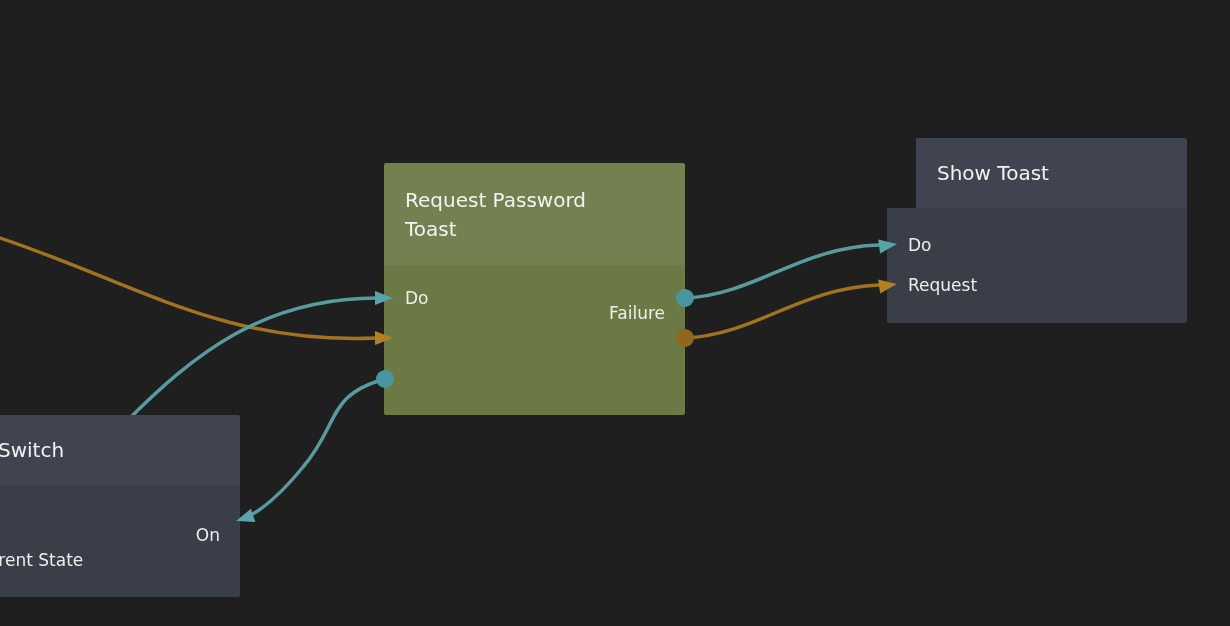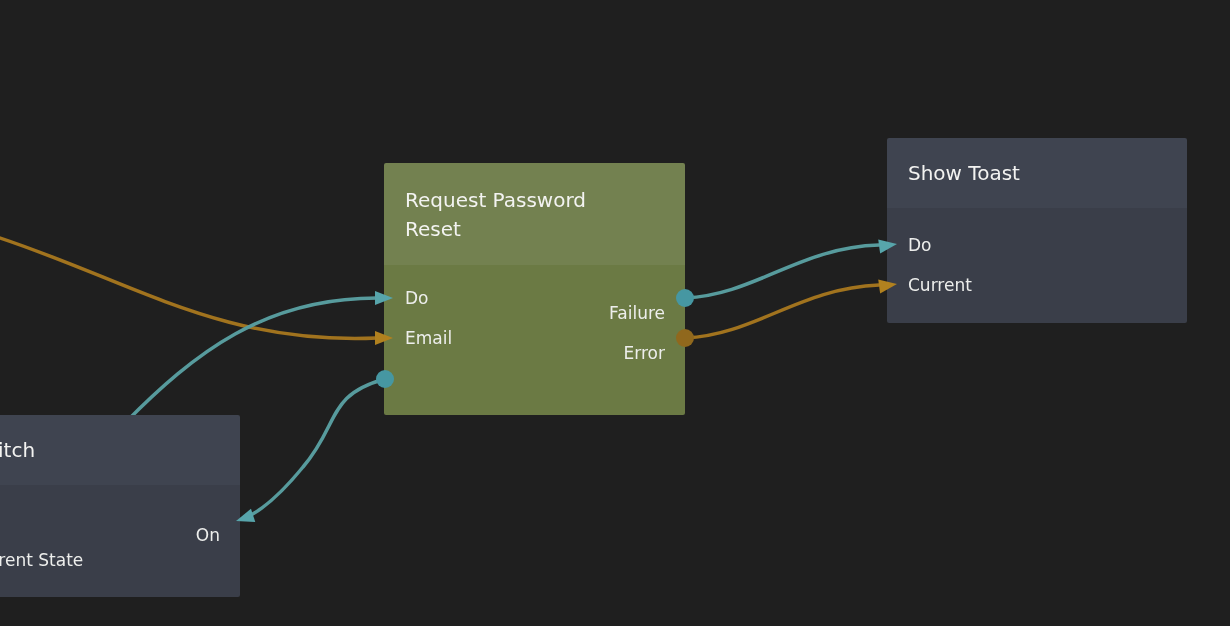"Show Toast" .dark .node-header { margin-left: none -> 29px }
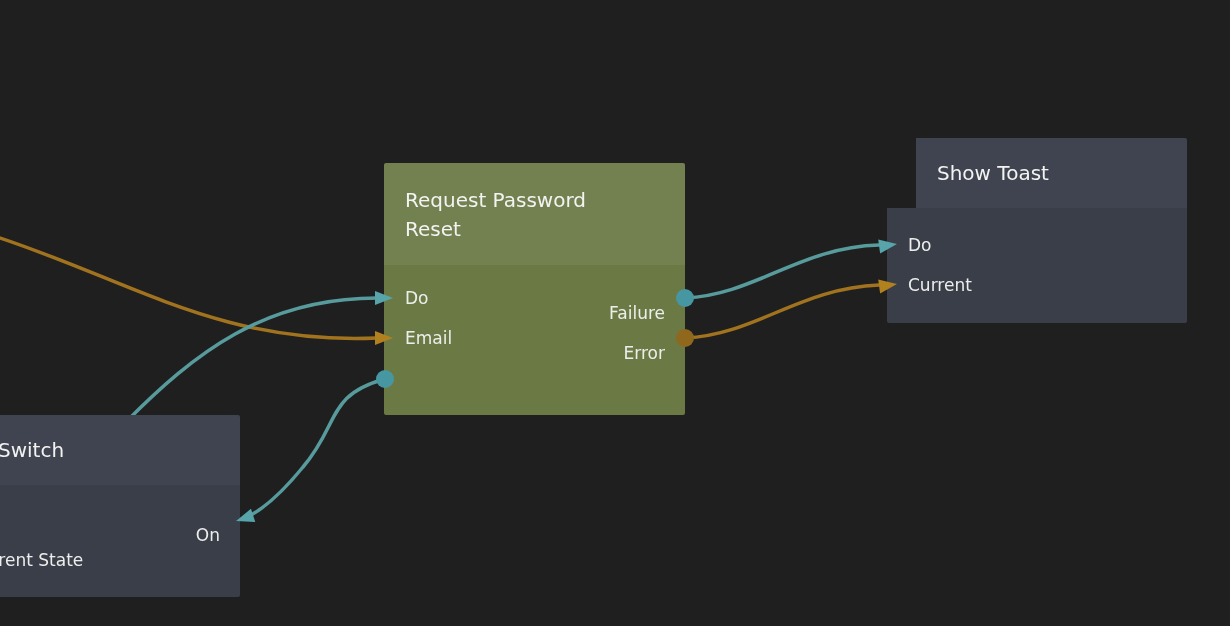"Request Password Reset" div.node-title { text: Reset -> Toast }
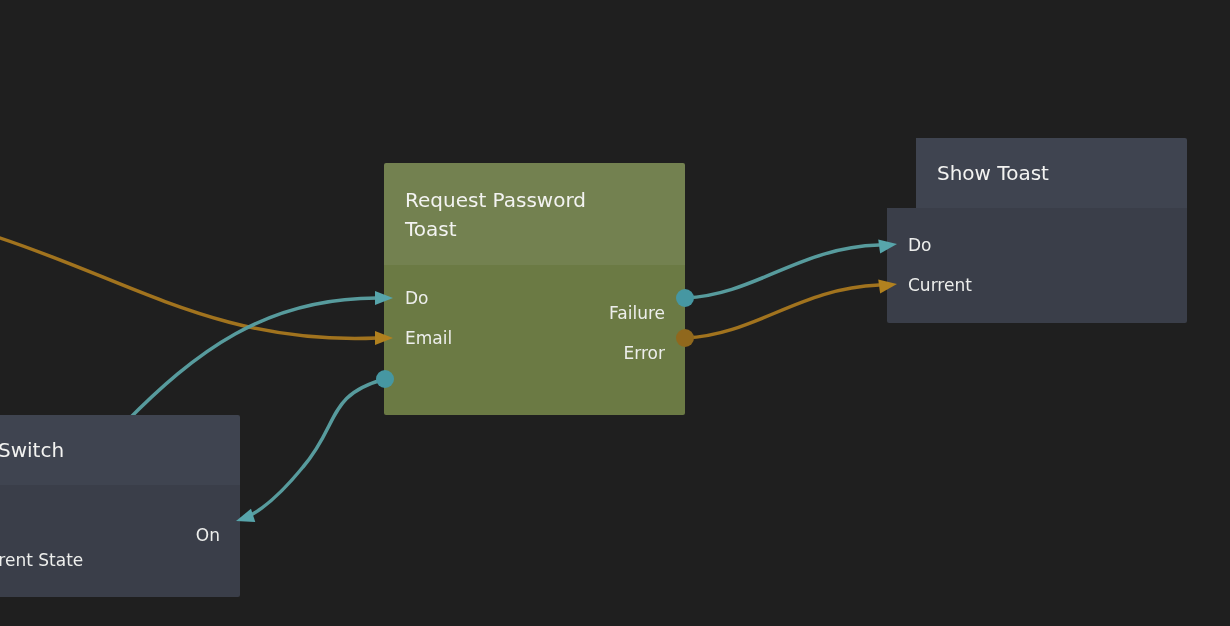"Current" span.port-label { text: Current -> Request }
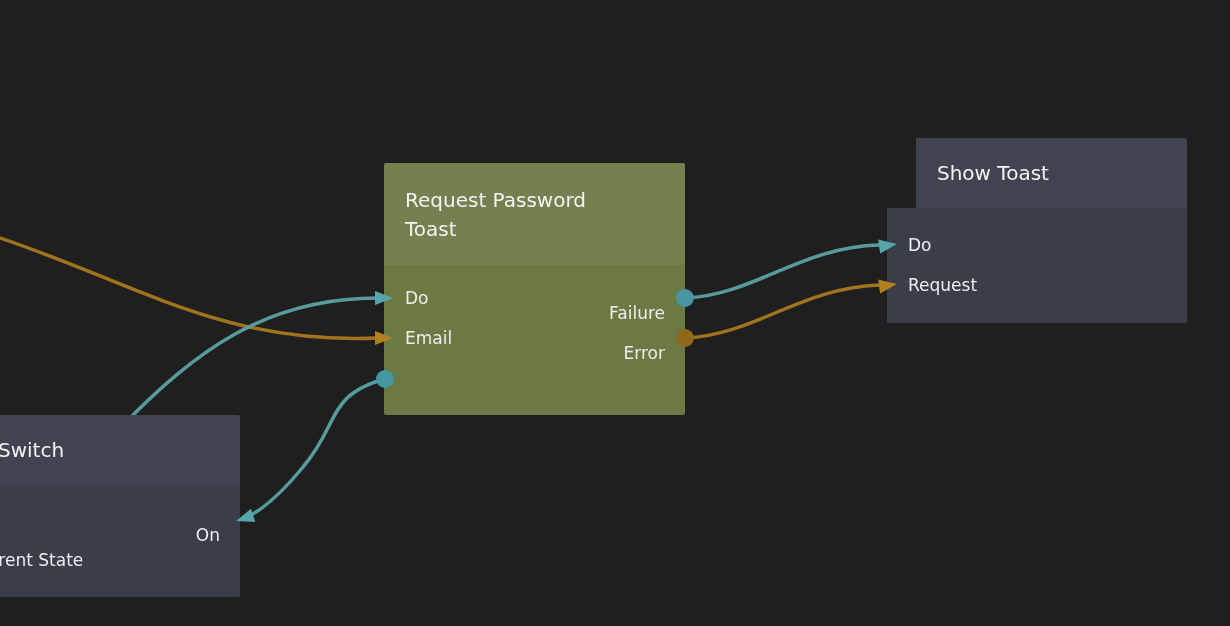"Email" div.port-row { html: <div> <span>Email</span> <span>Error</span> </div> -> none }
